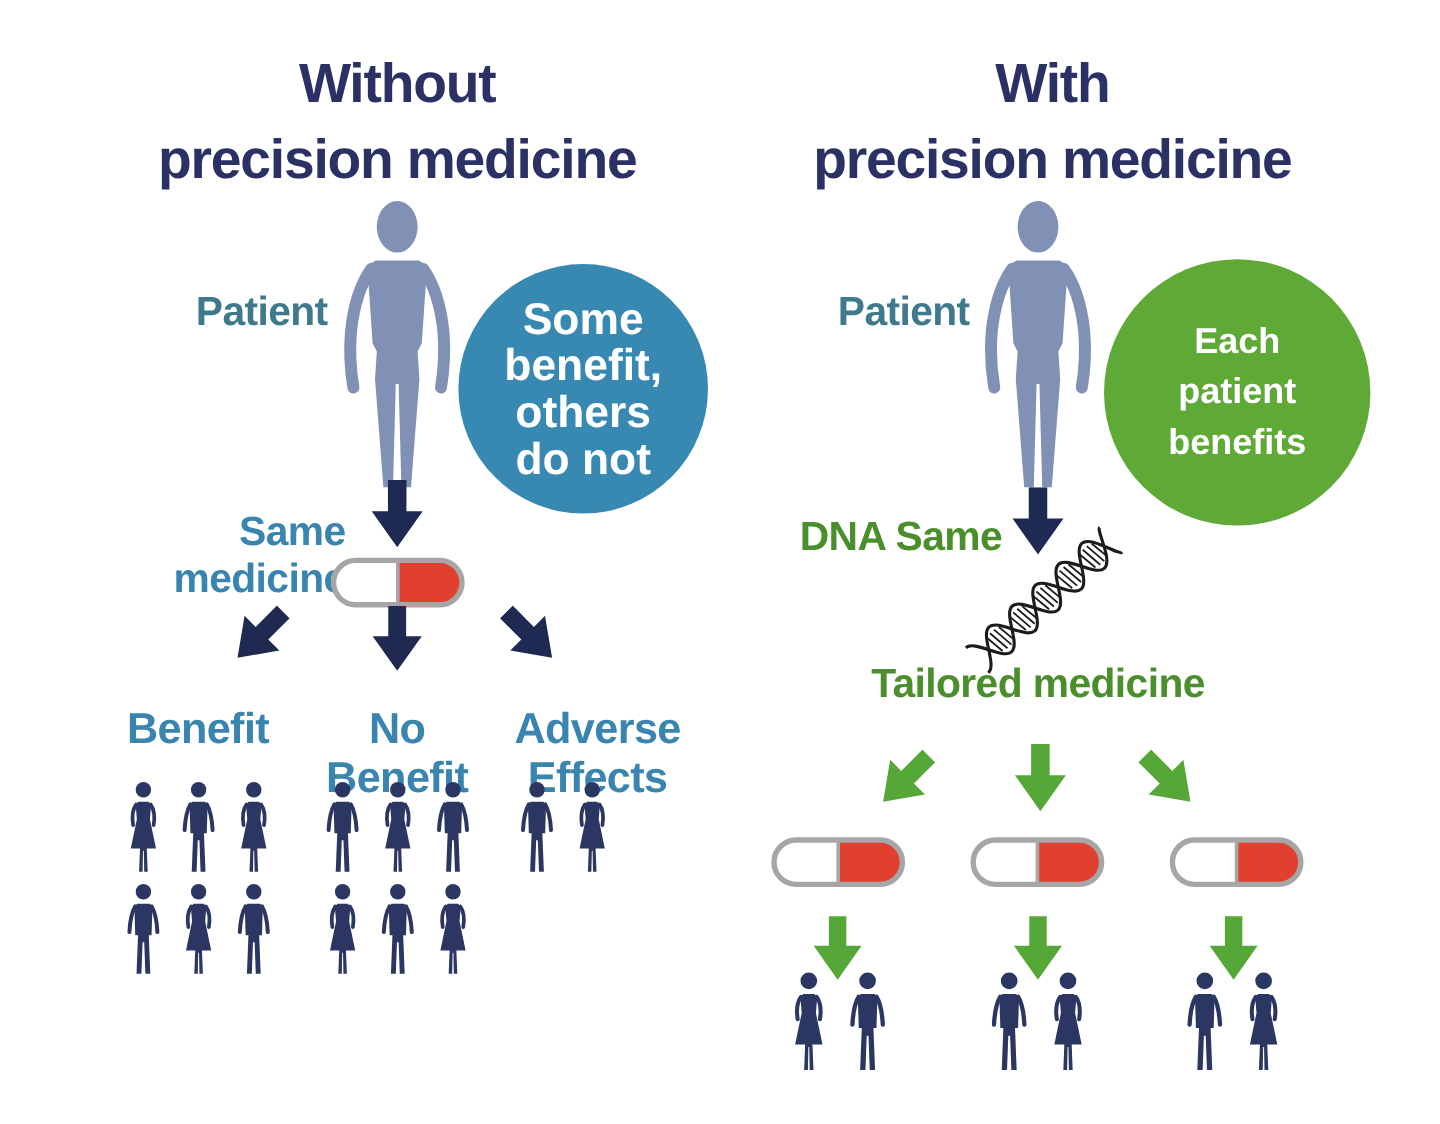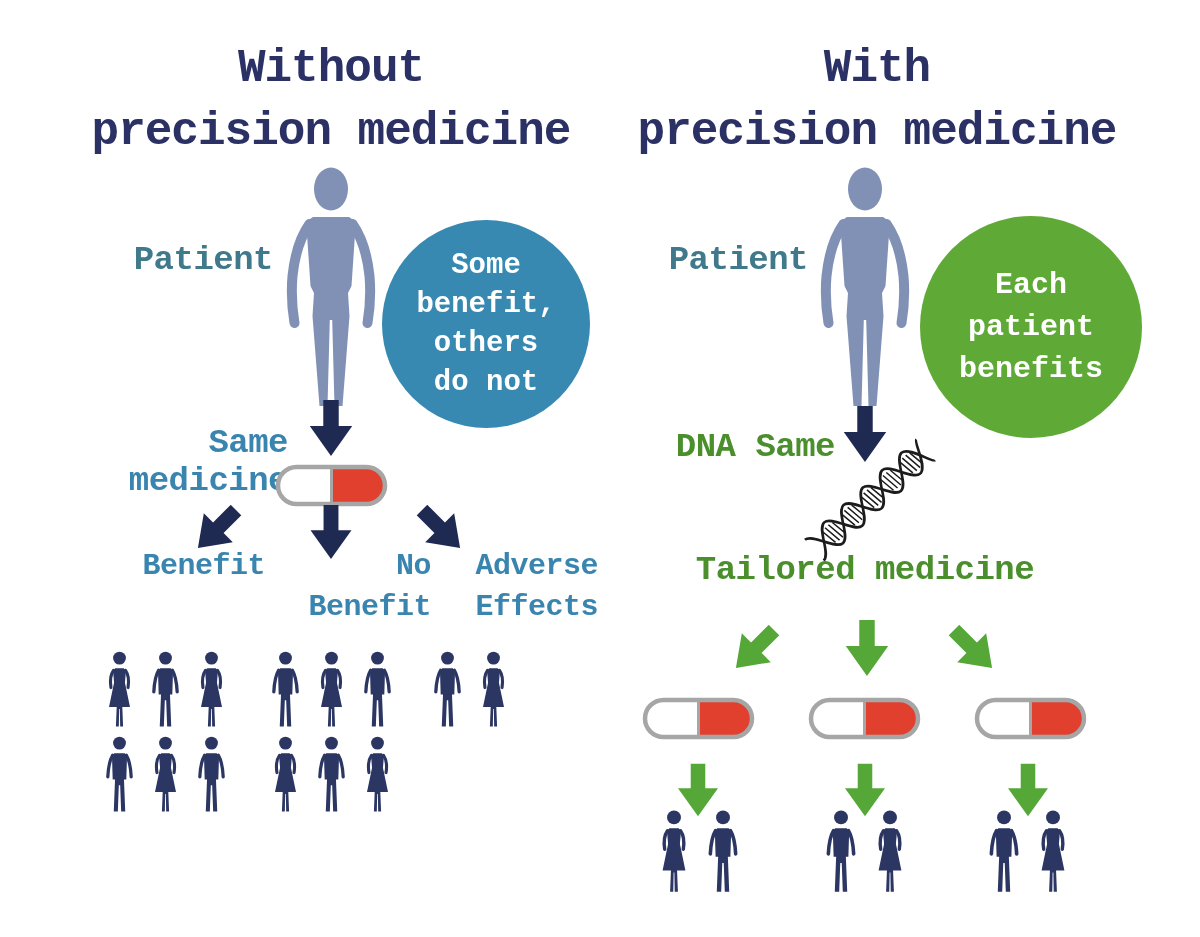"Without" #canvas { font-family: Liberation Mono, monospace -> Liberation Sans, sans-serif }
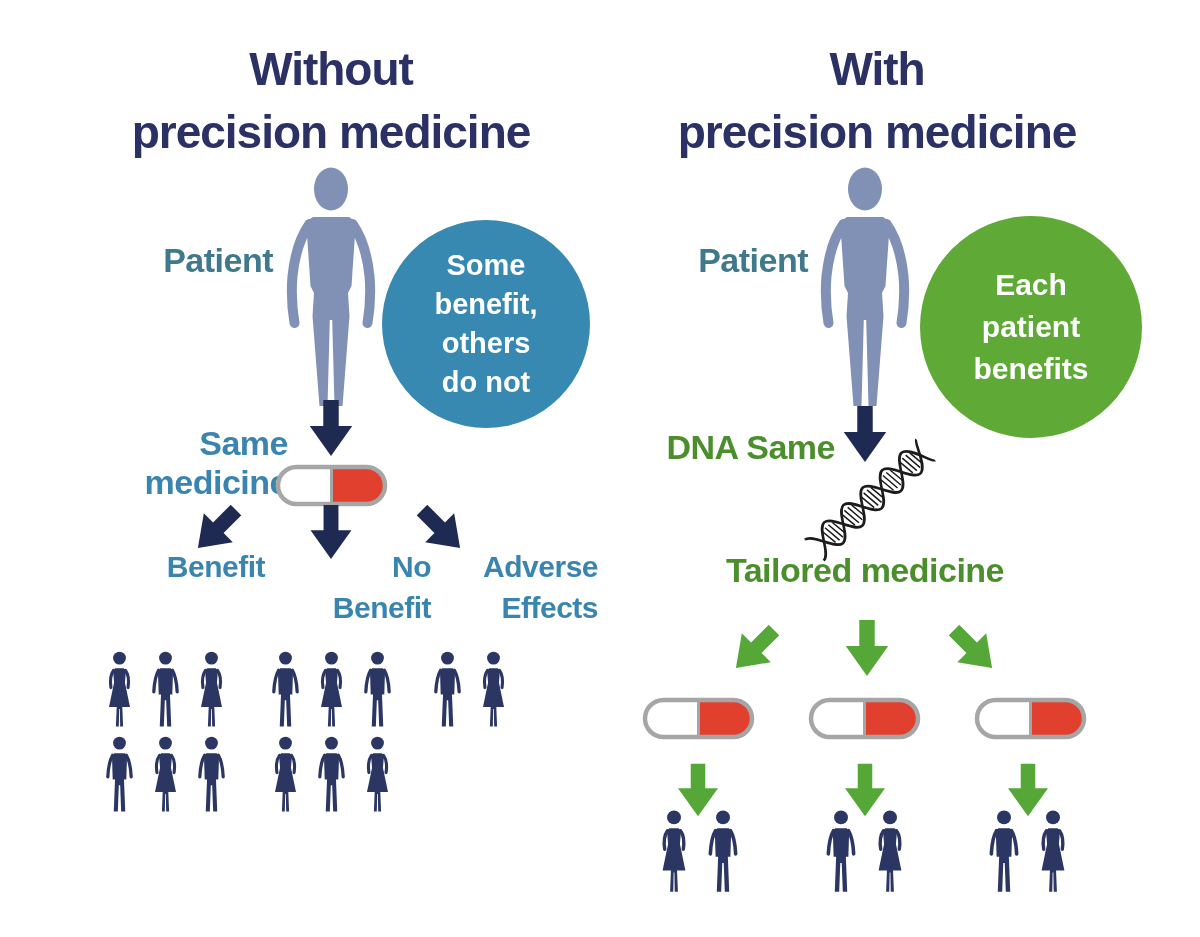"Some" #bubble-left { font-size: 29px -> 37px }
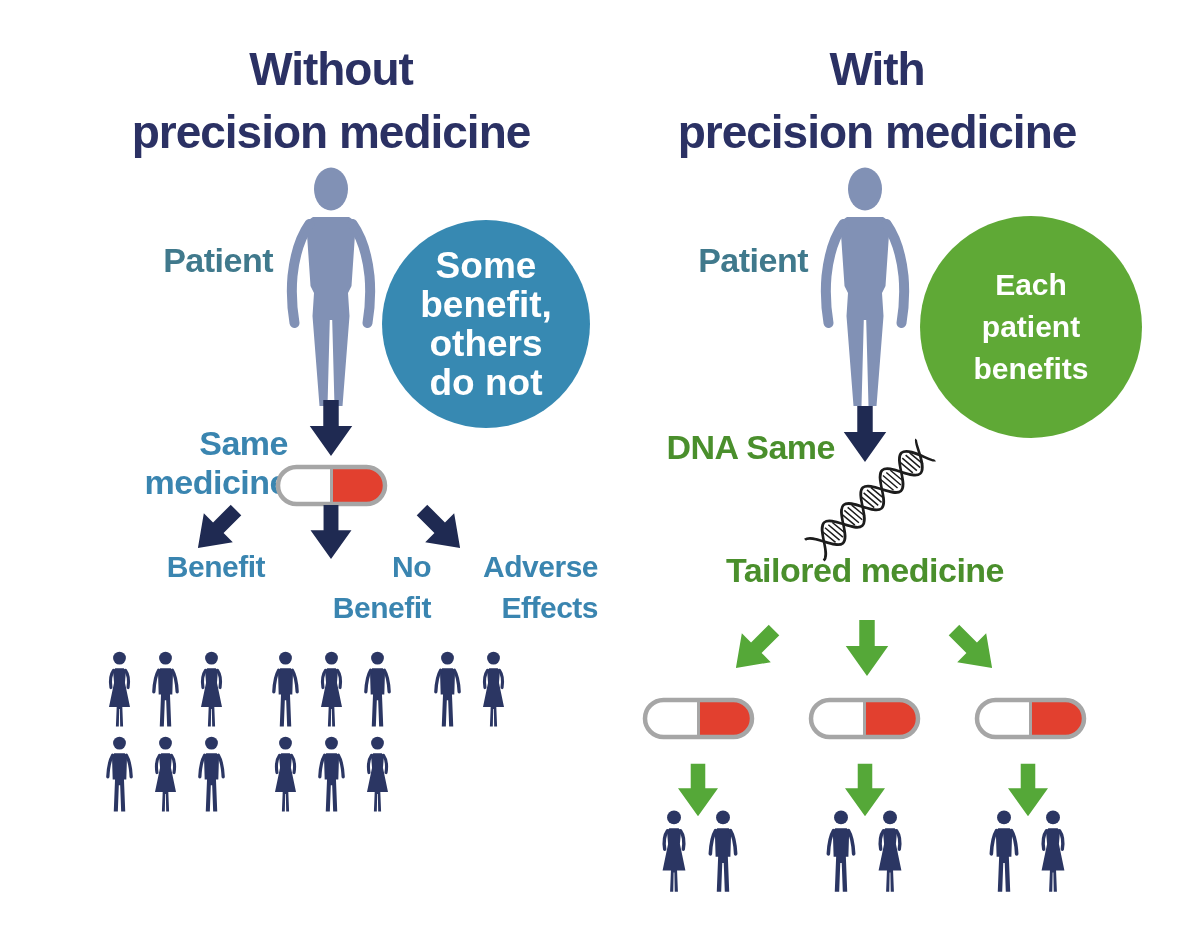"Benefit" .outcome-label { font-size: 30px -> 36px; text-align: right -> center; top: 546px -> 586px }
